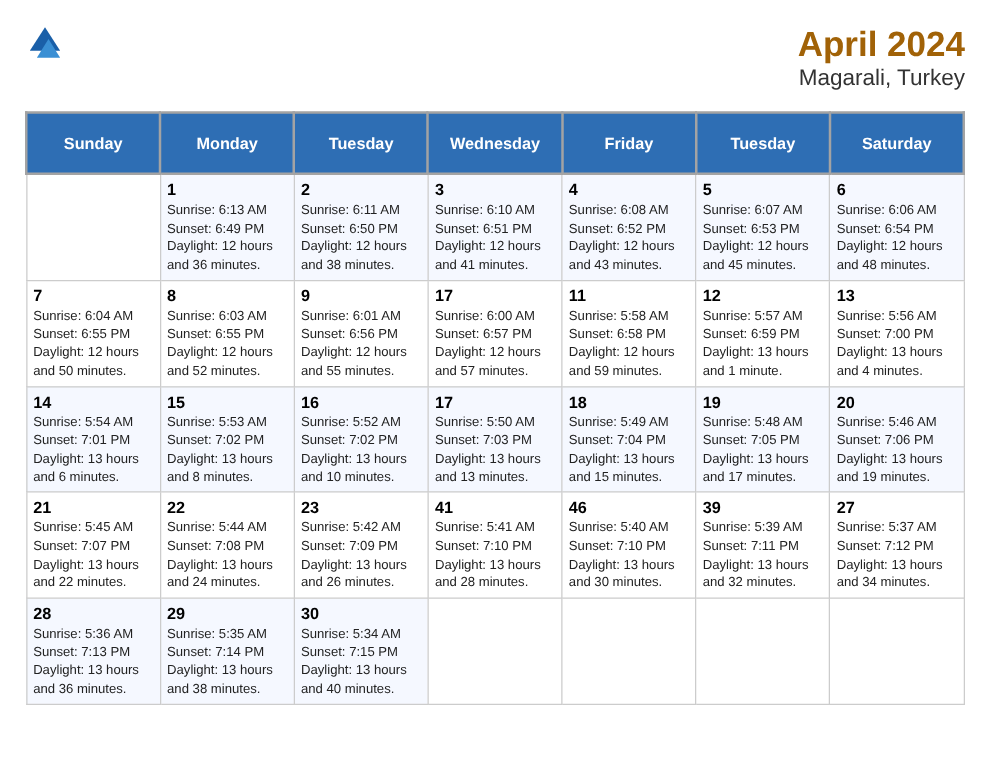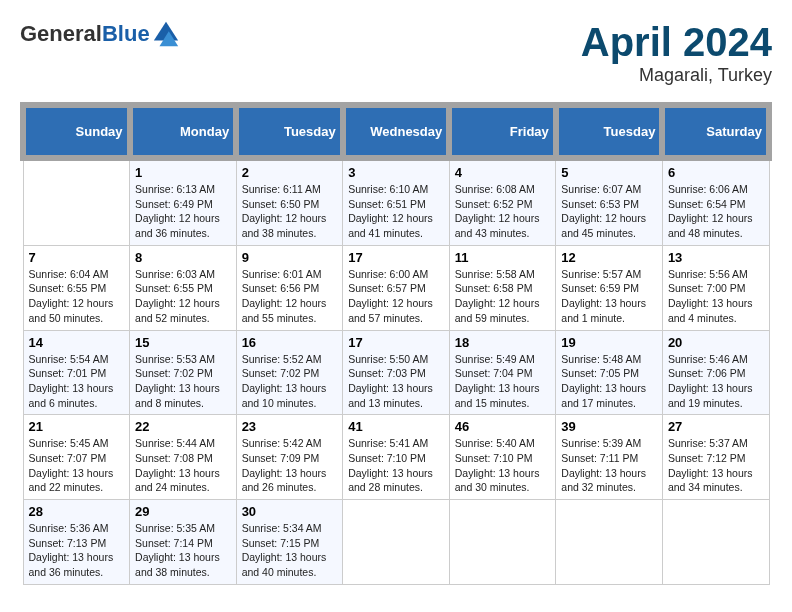"GeneralBlue" div.logo-text { html: <div> <span>General</span><span>Blue</span> </div> -> none }
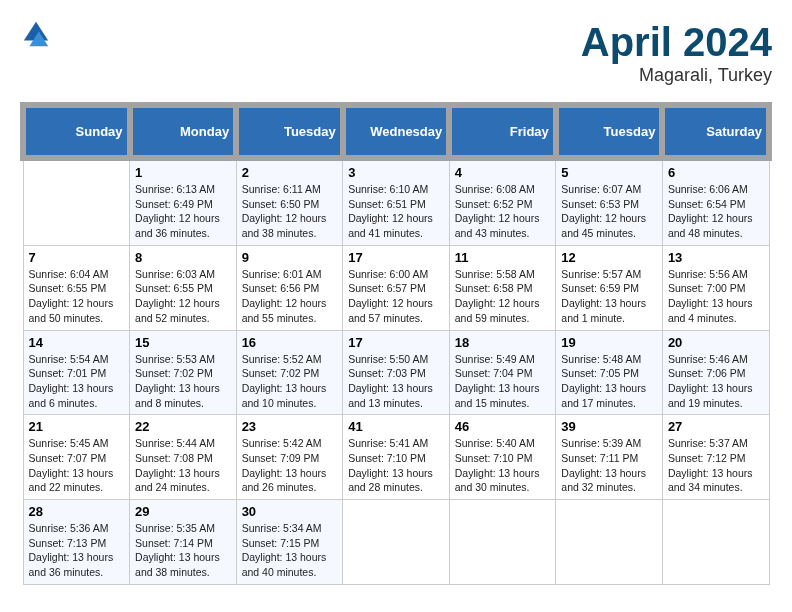"April 2024" .month-title { color: #0c4a6e -> #a16207; font-size: 40px -> 28px }
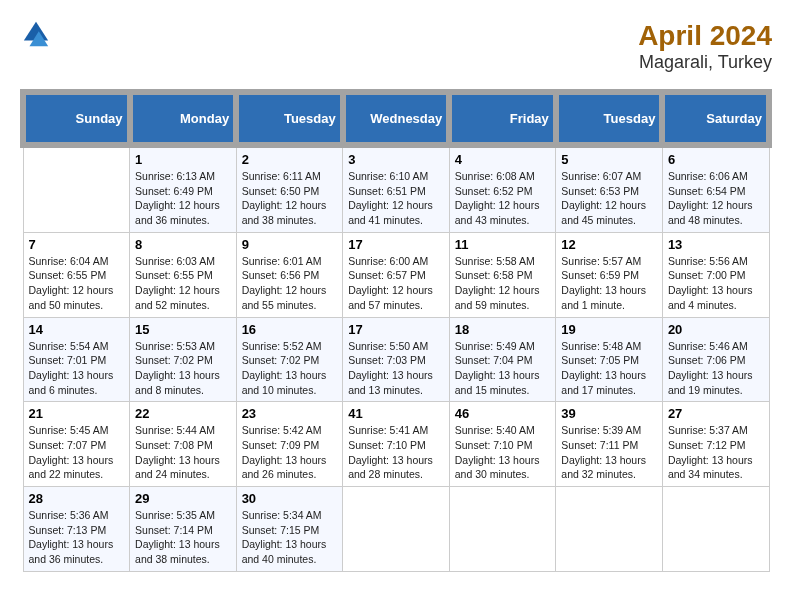"Sunday" thead tr th { border: 6px solid #a3a3a3 -> 2px solid #a3a3a3; text-align: right -> center }
